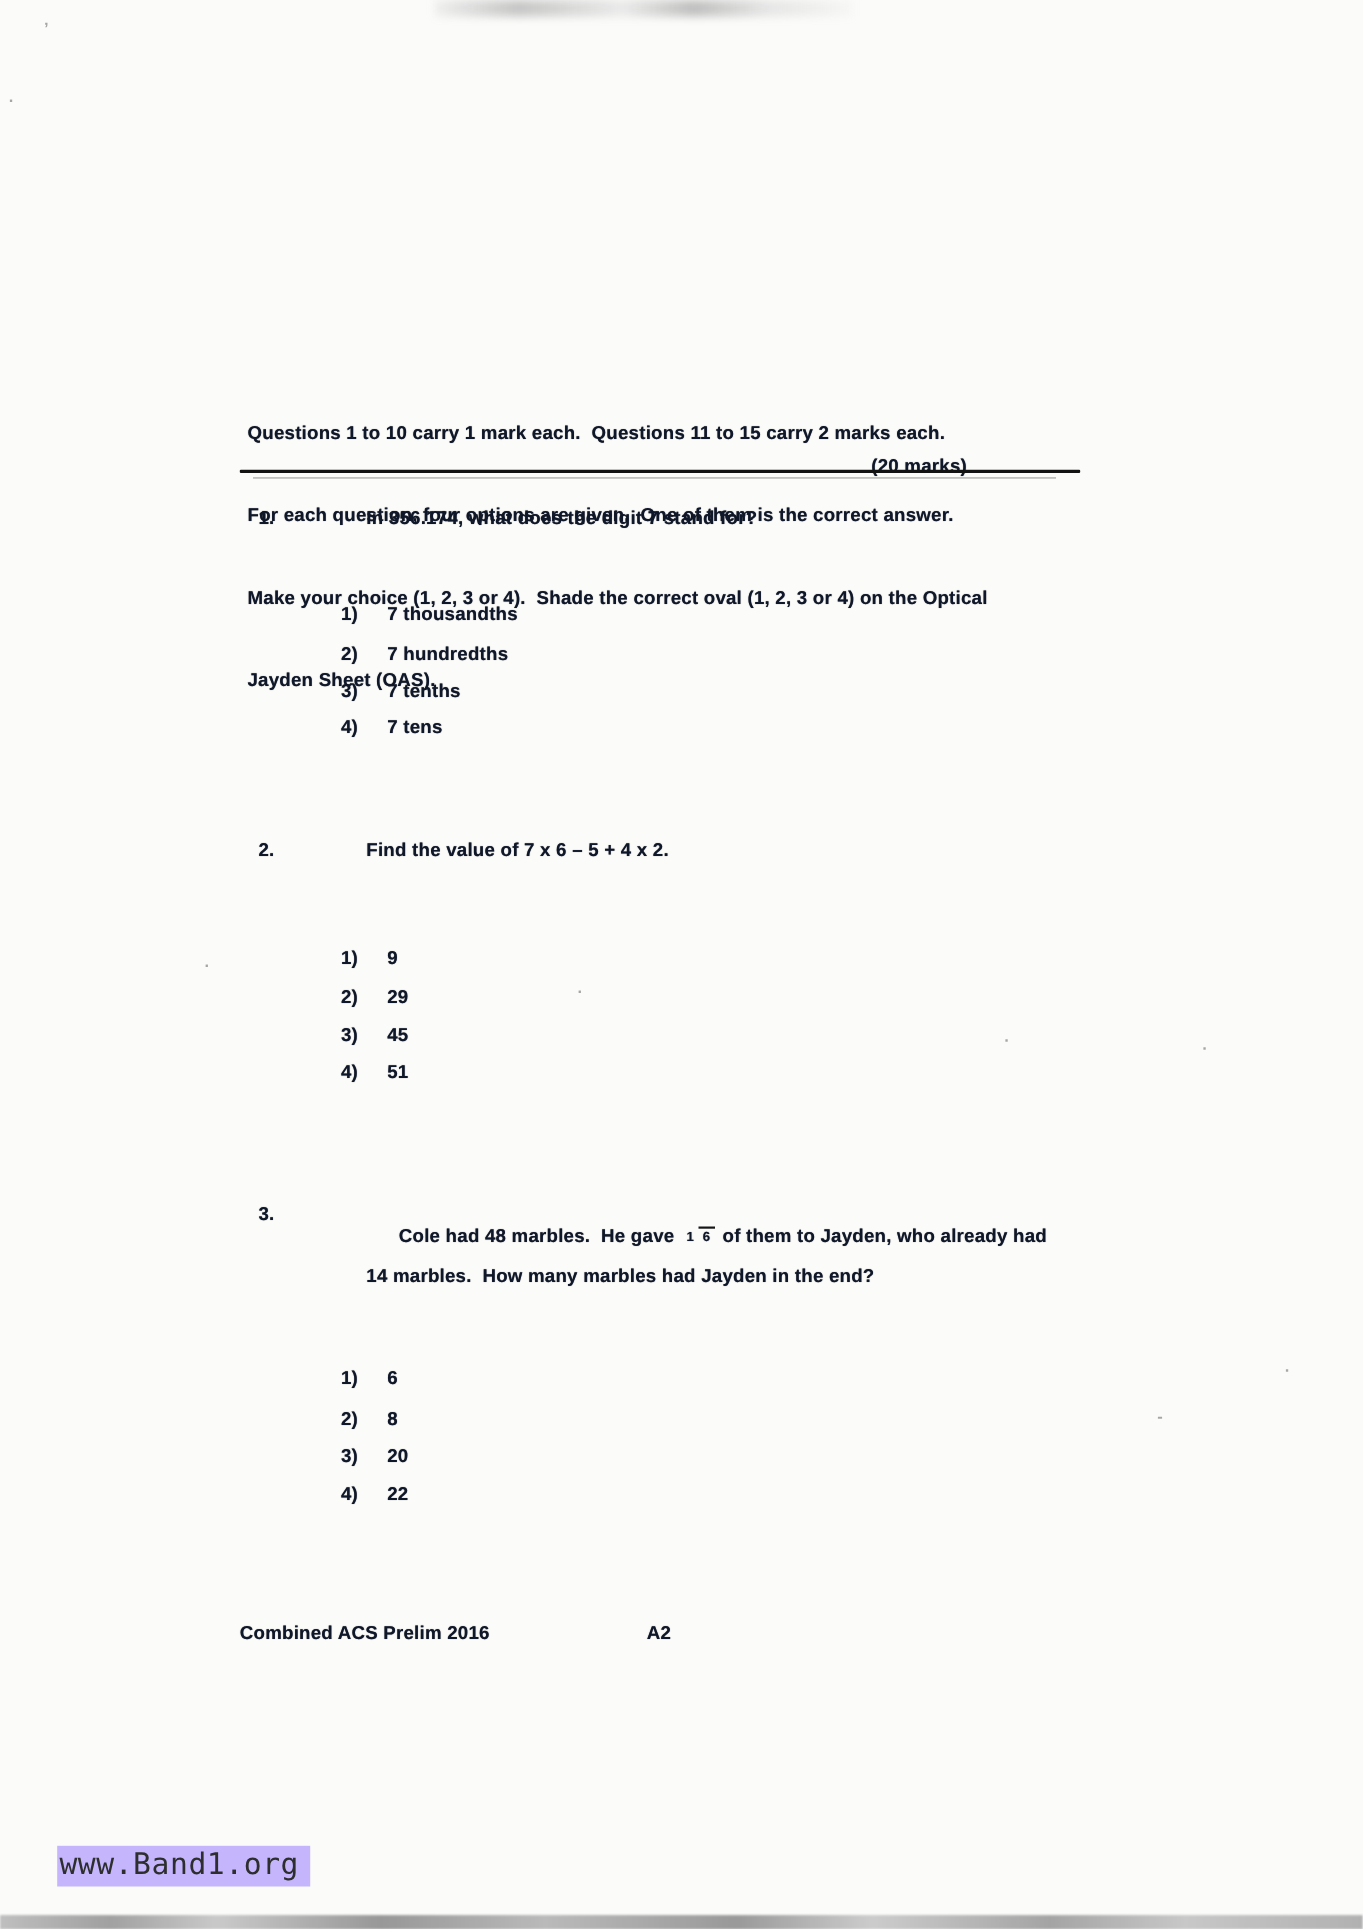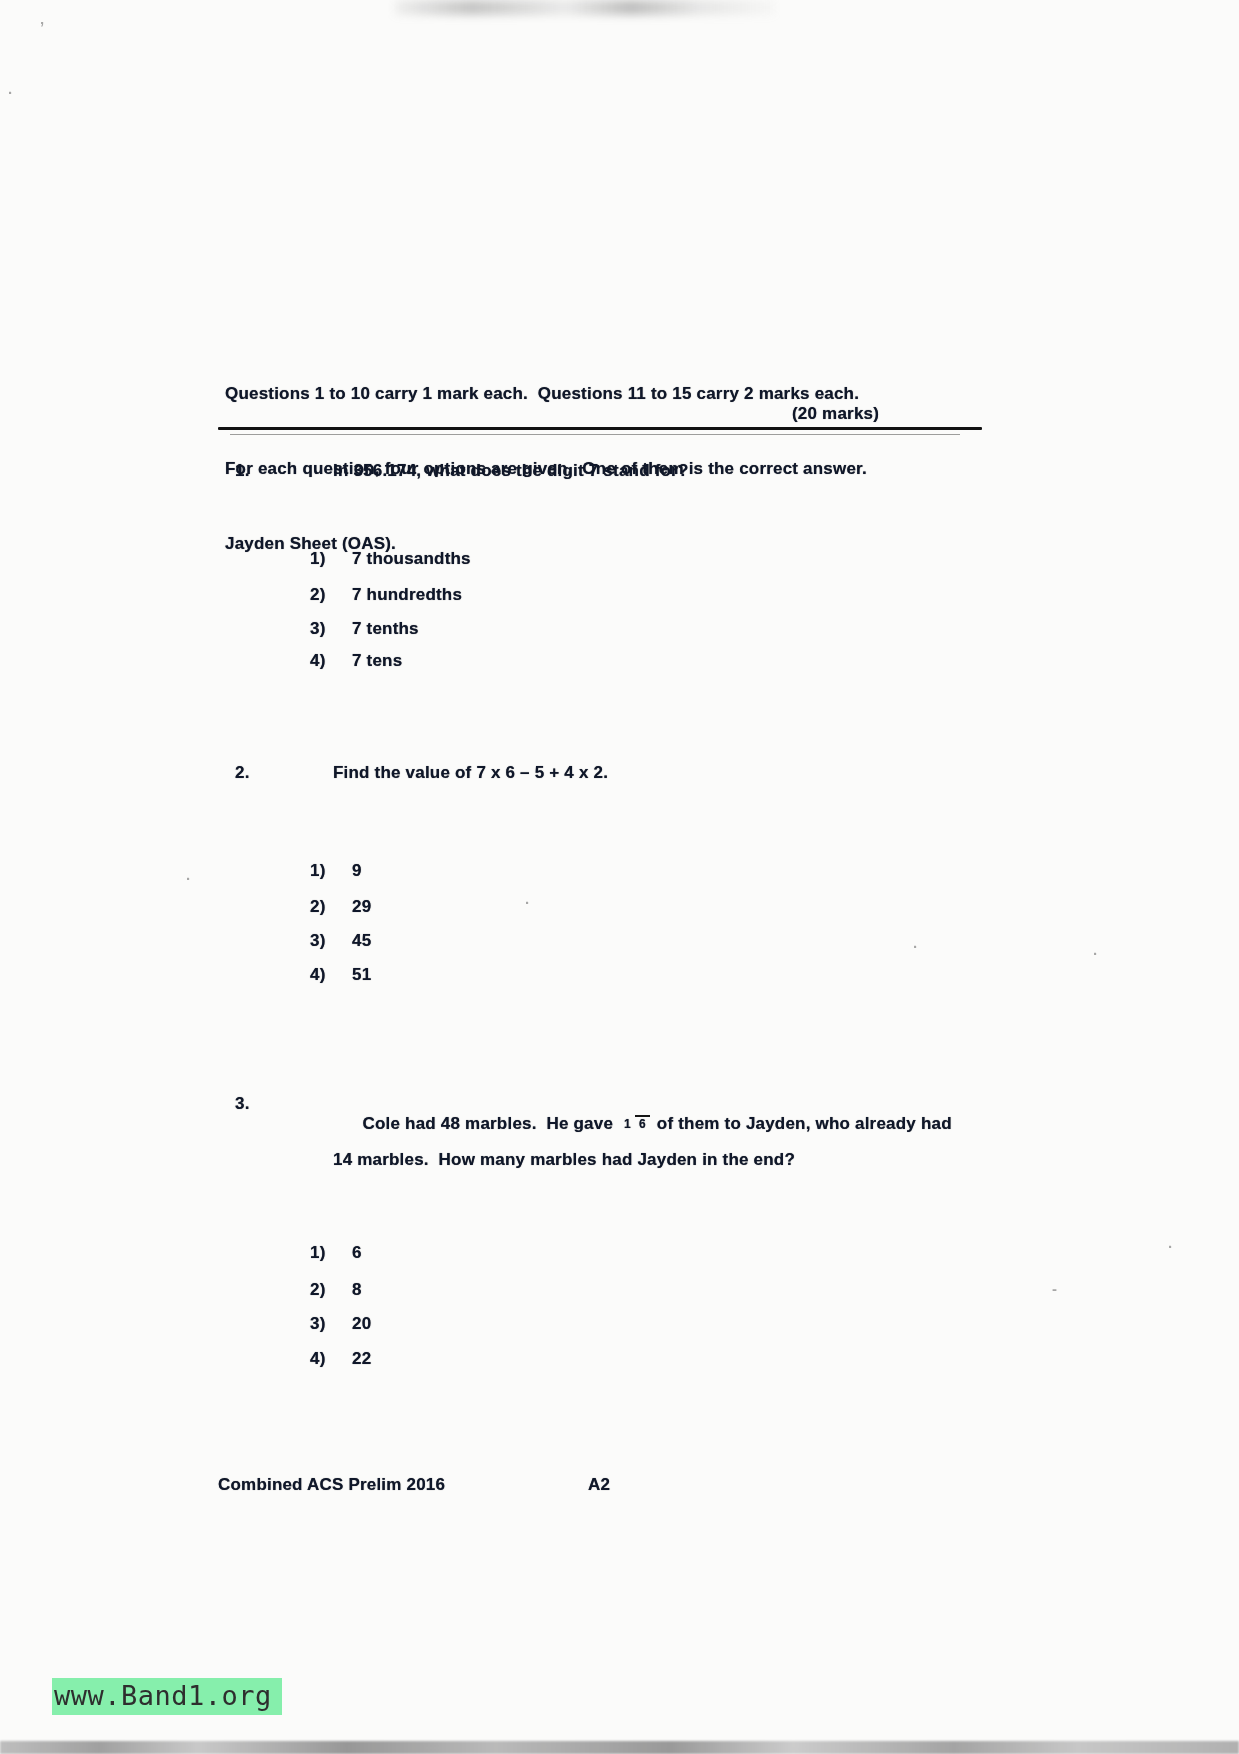"(20 marks)" span.txt { top: 404px -> 414px }
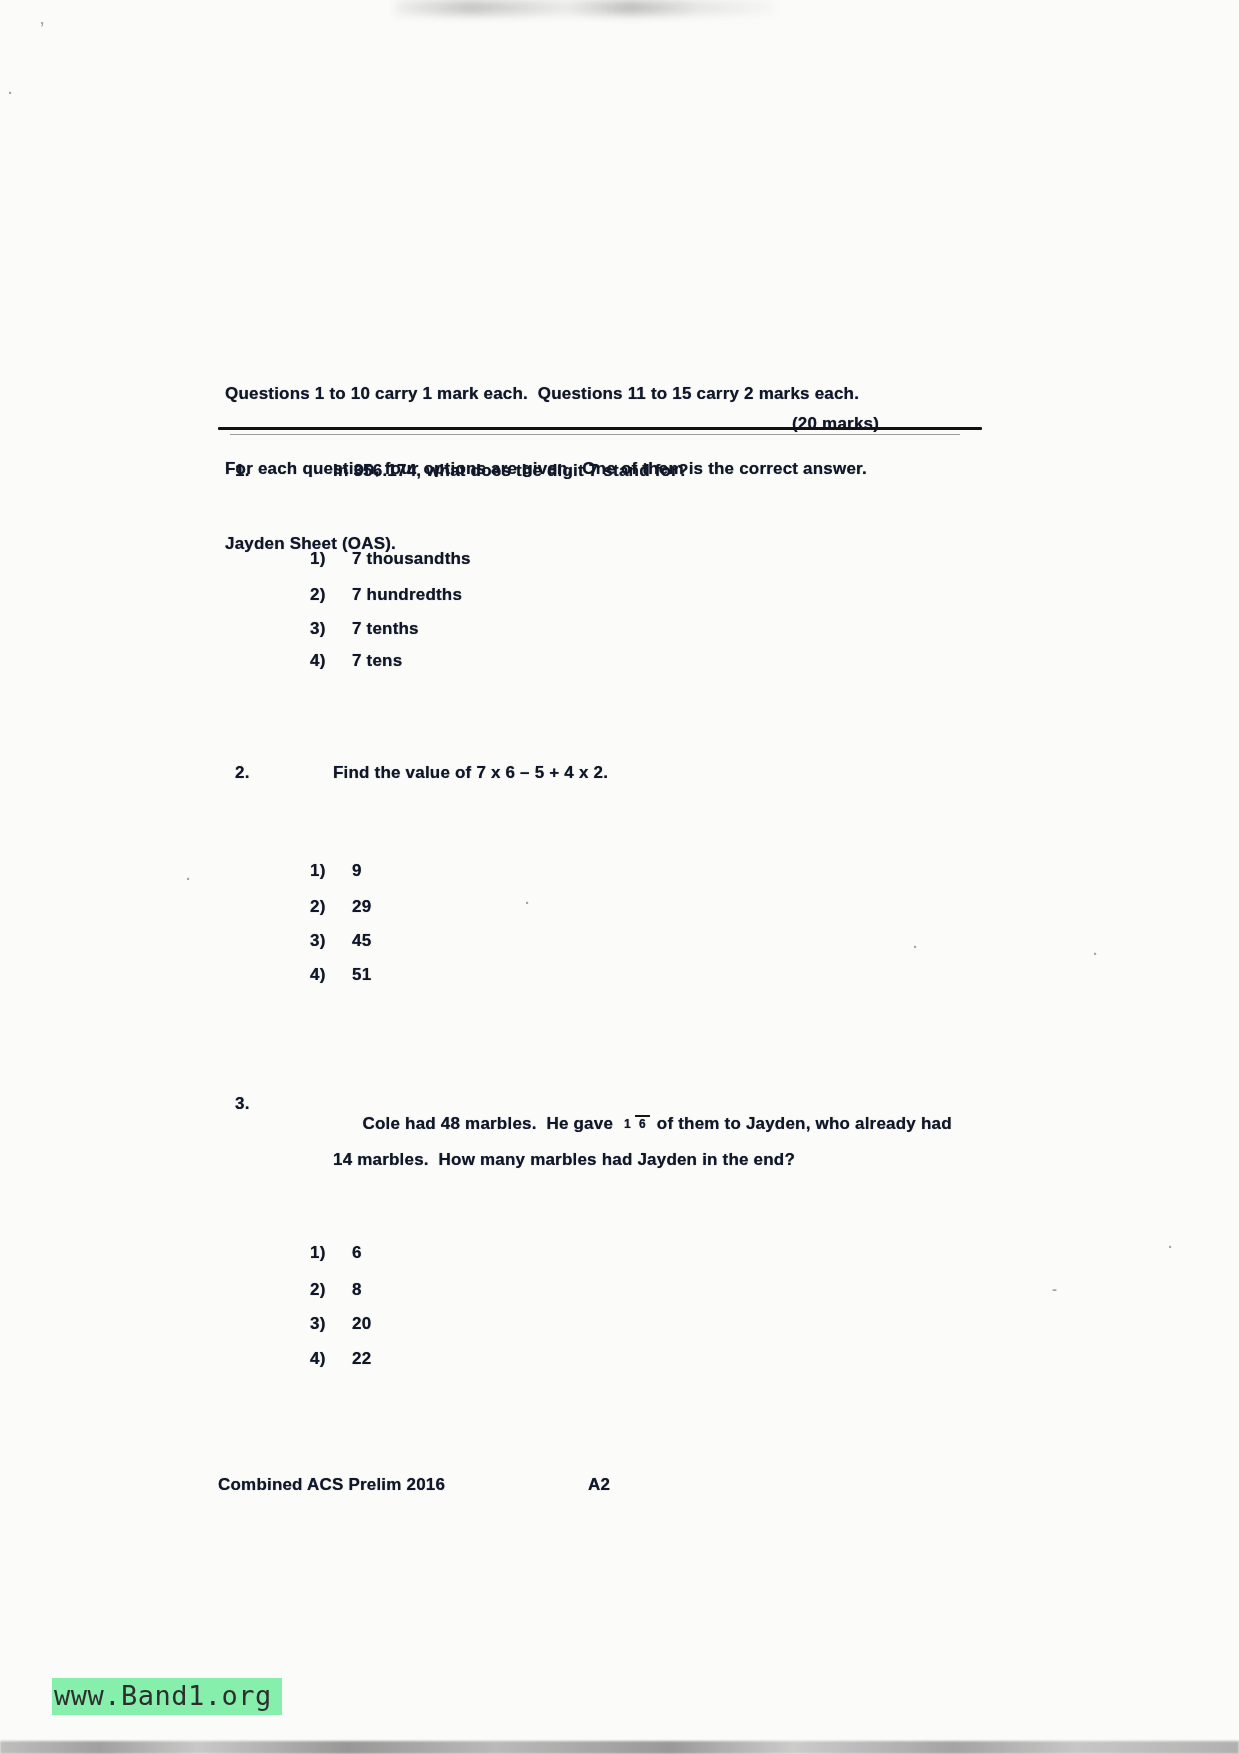"Make your choice (1, 2," div.instr-line { html: none -> <div>Make your choice (1, 2, 3 or 4). Shade the correct oval (1, 2, 3 or 4) on the Optical</div> }
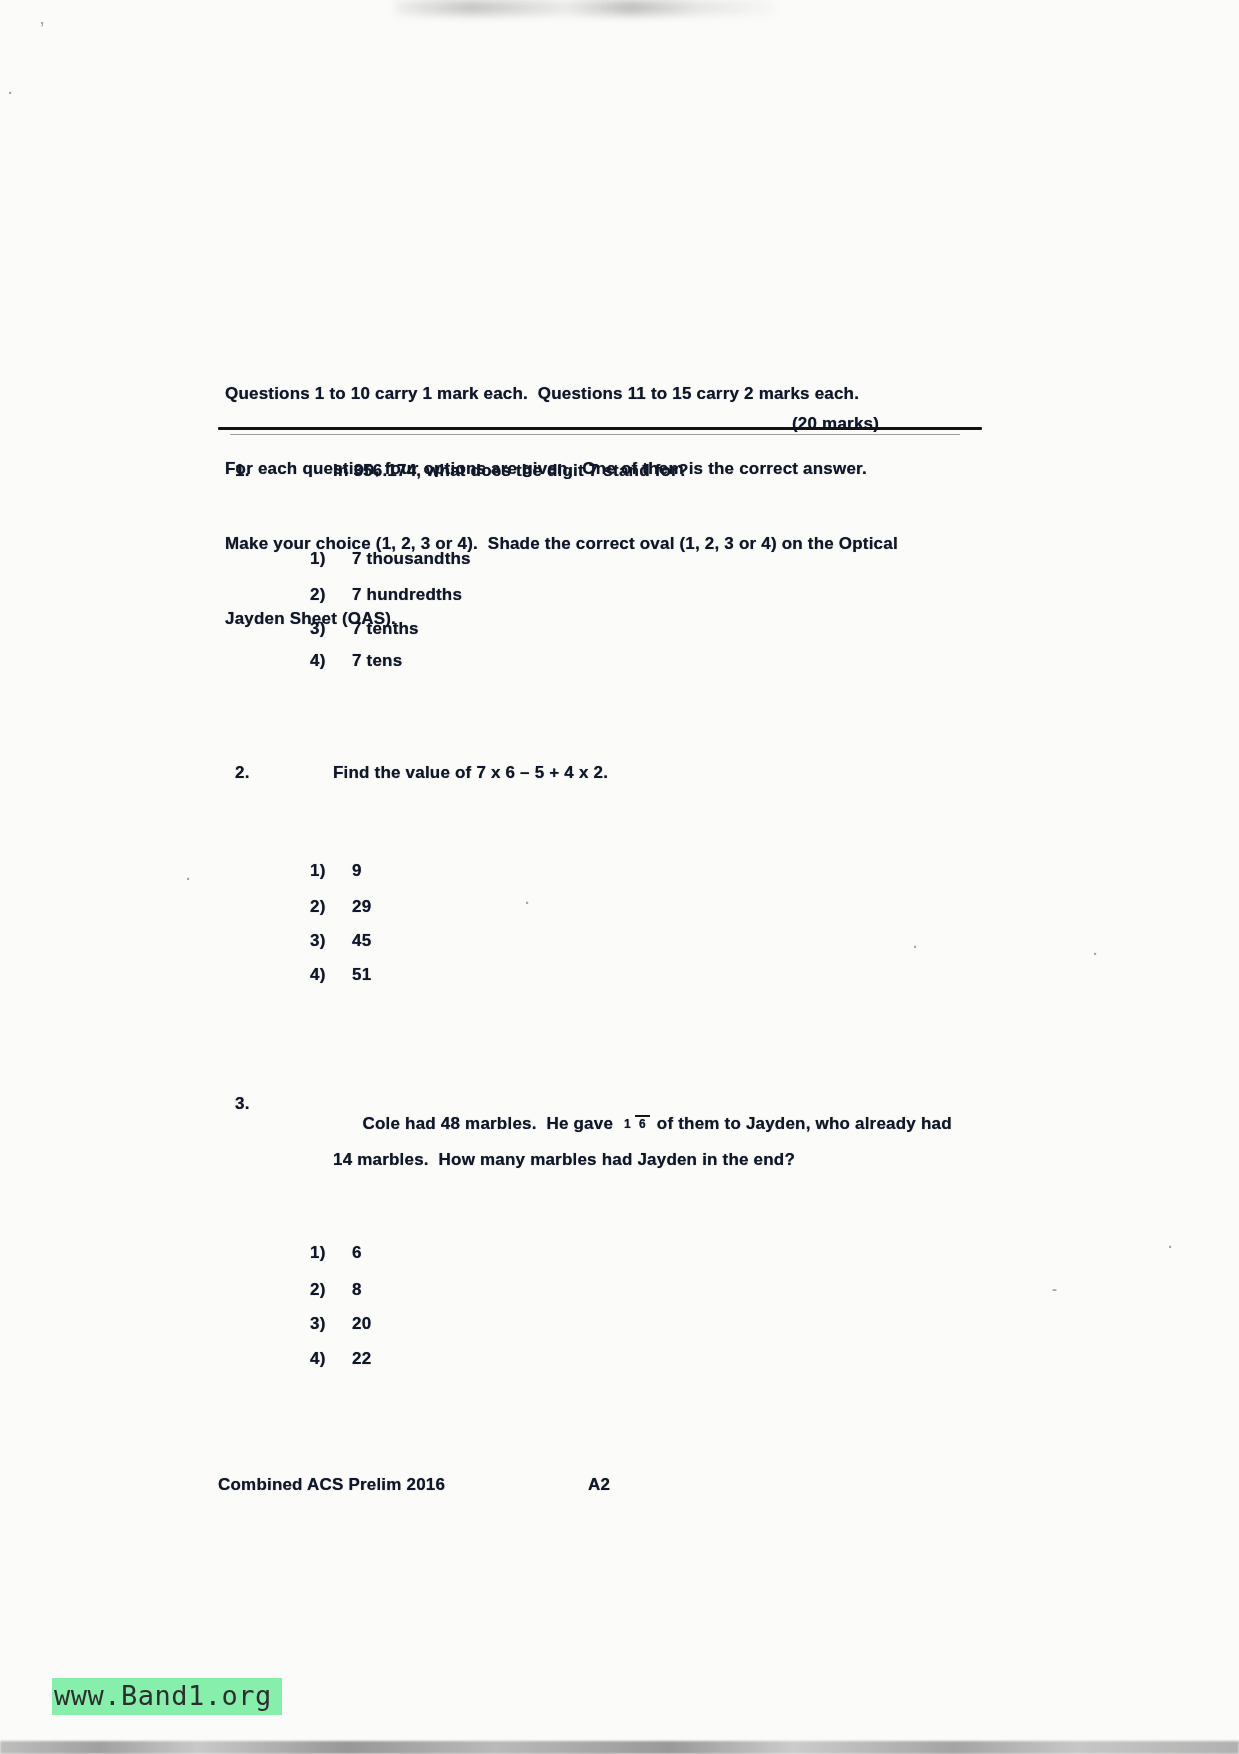"www.Band1.org" #watermark { background: #86efac -> #c4b5fd }
